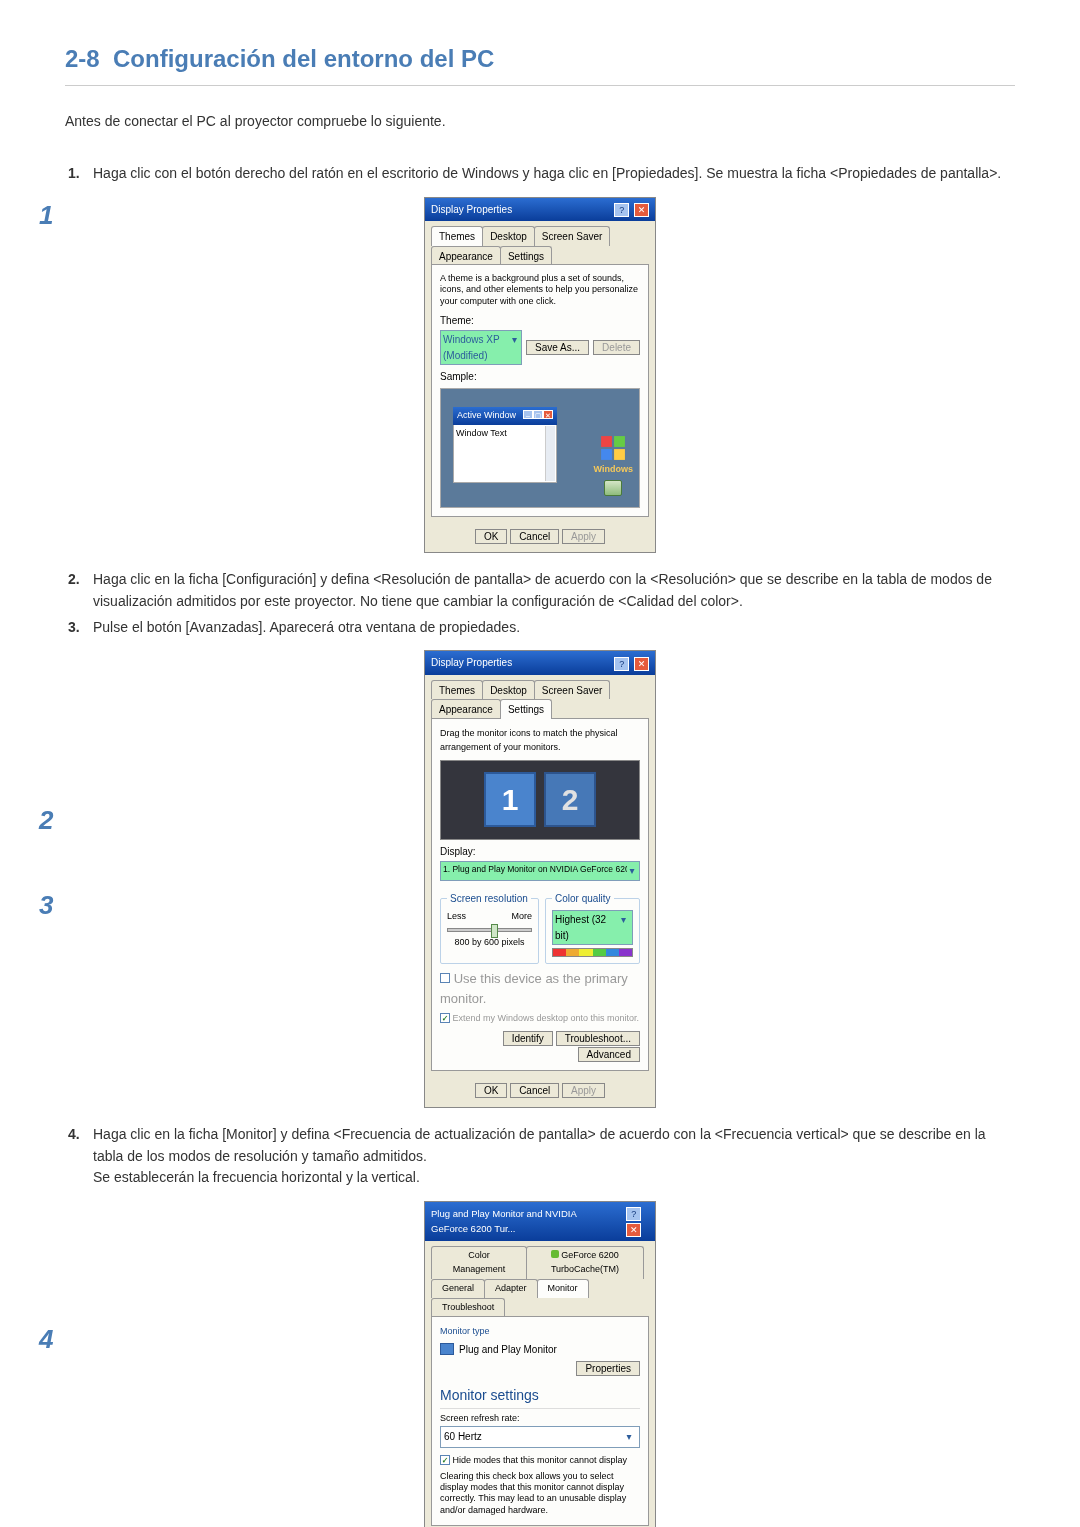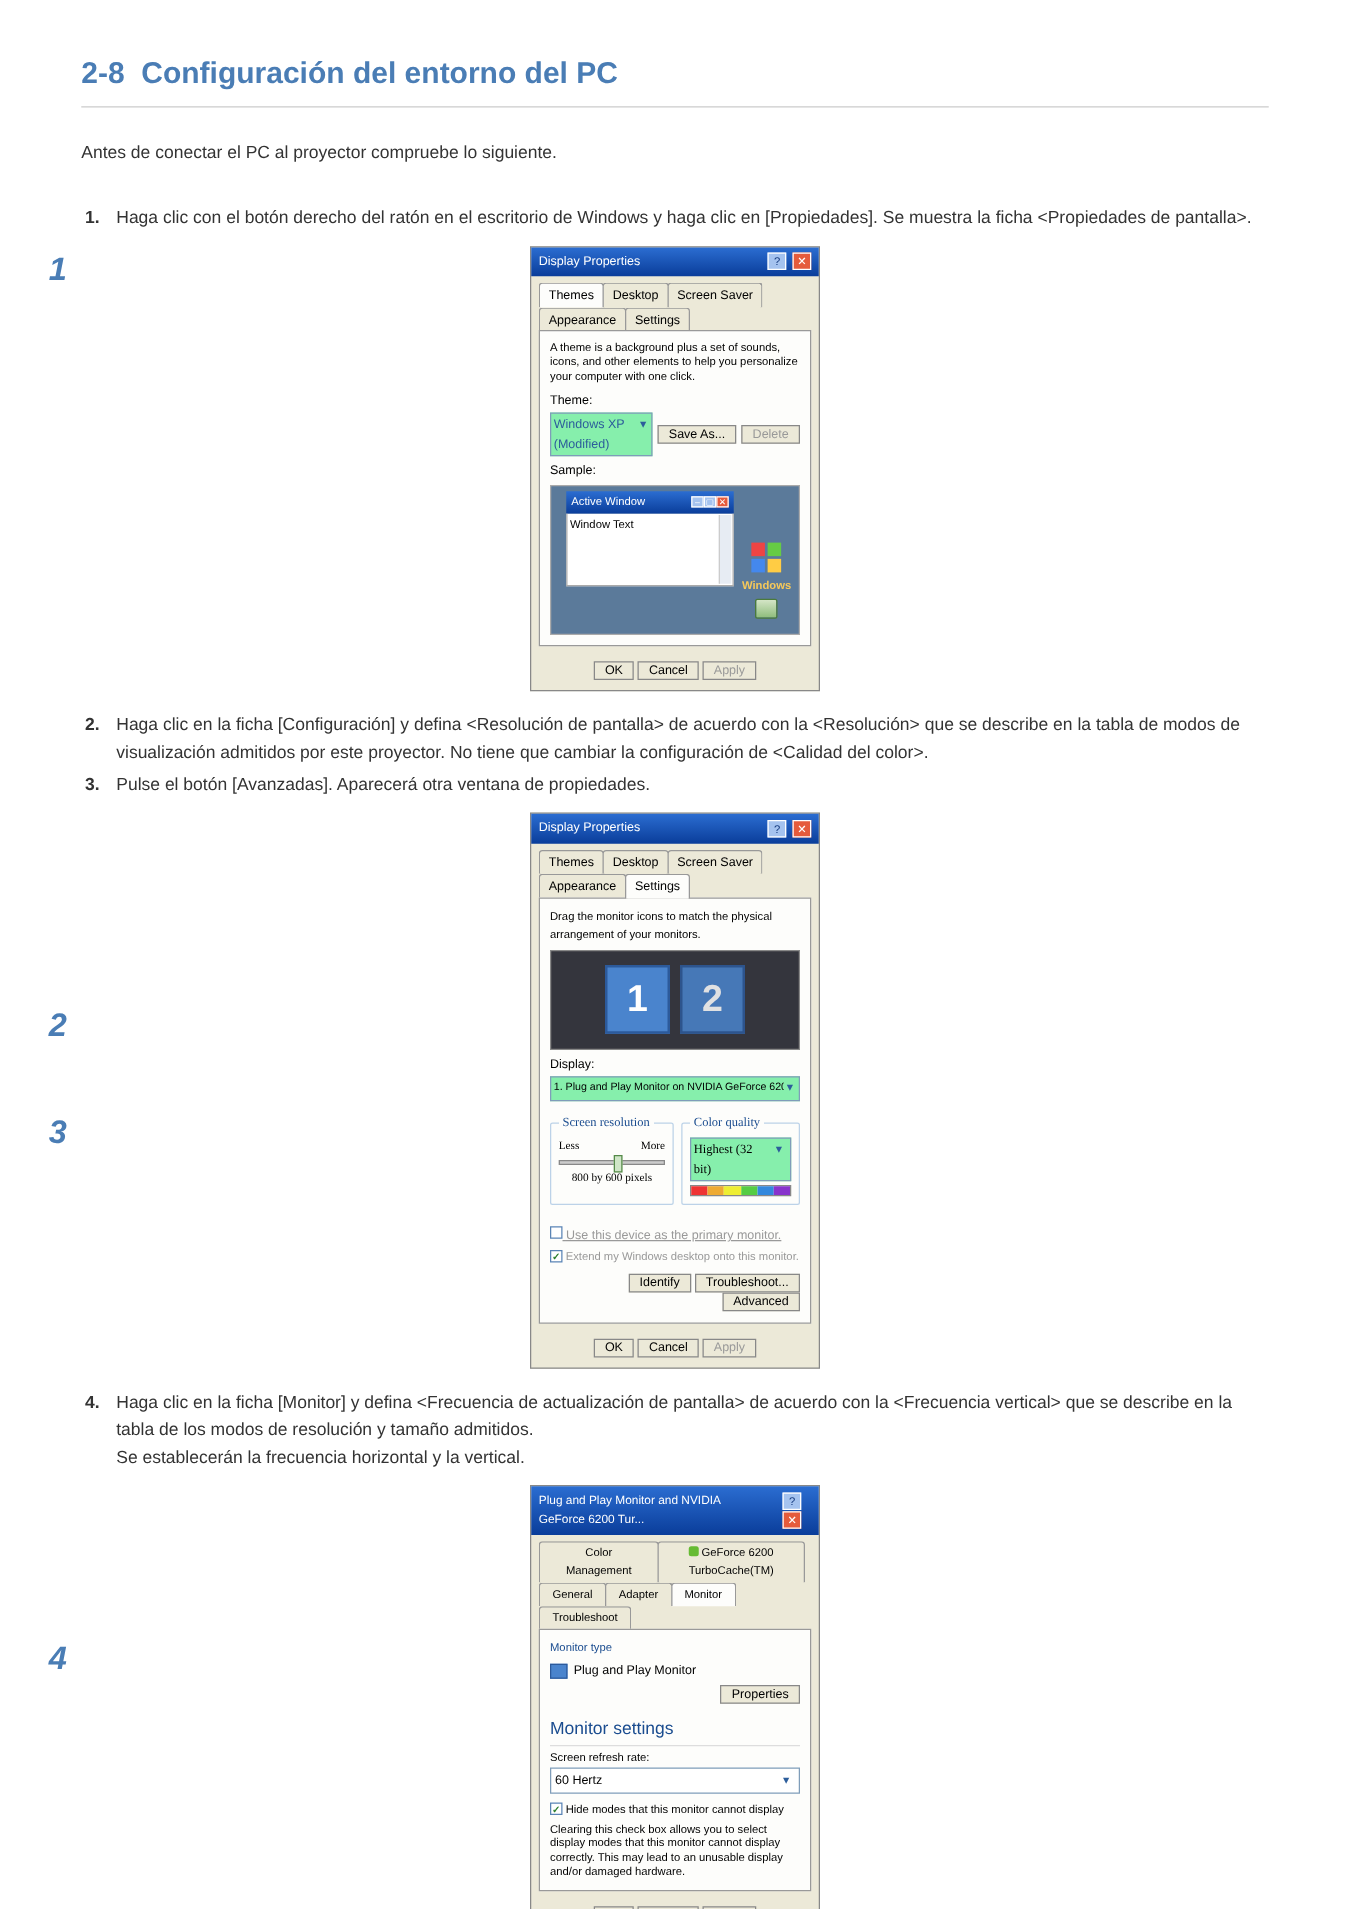"Active Window" .active-window { top: 4px -> 18px; width: 134px -> 104px }
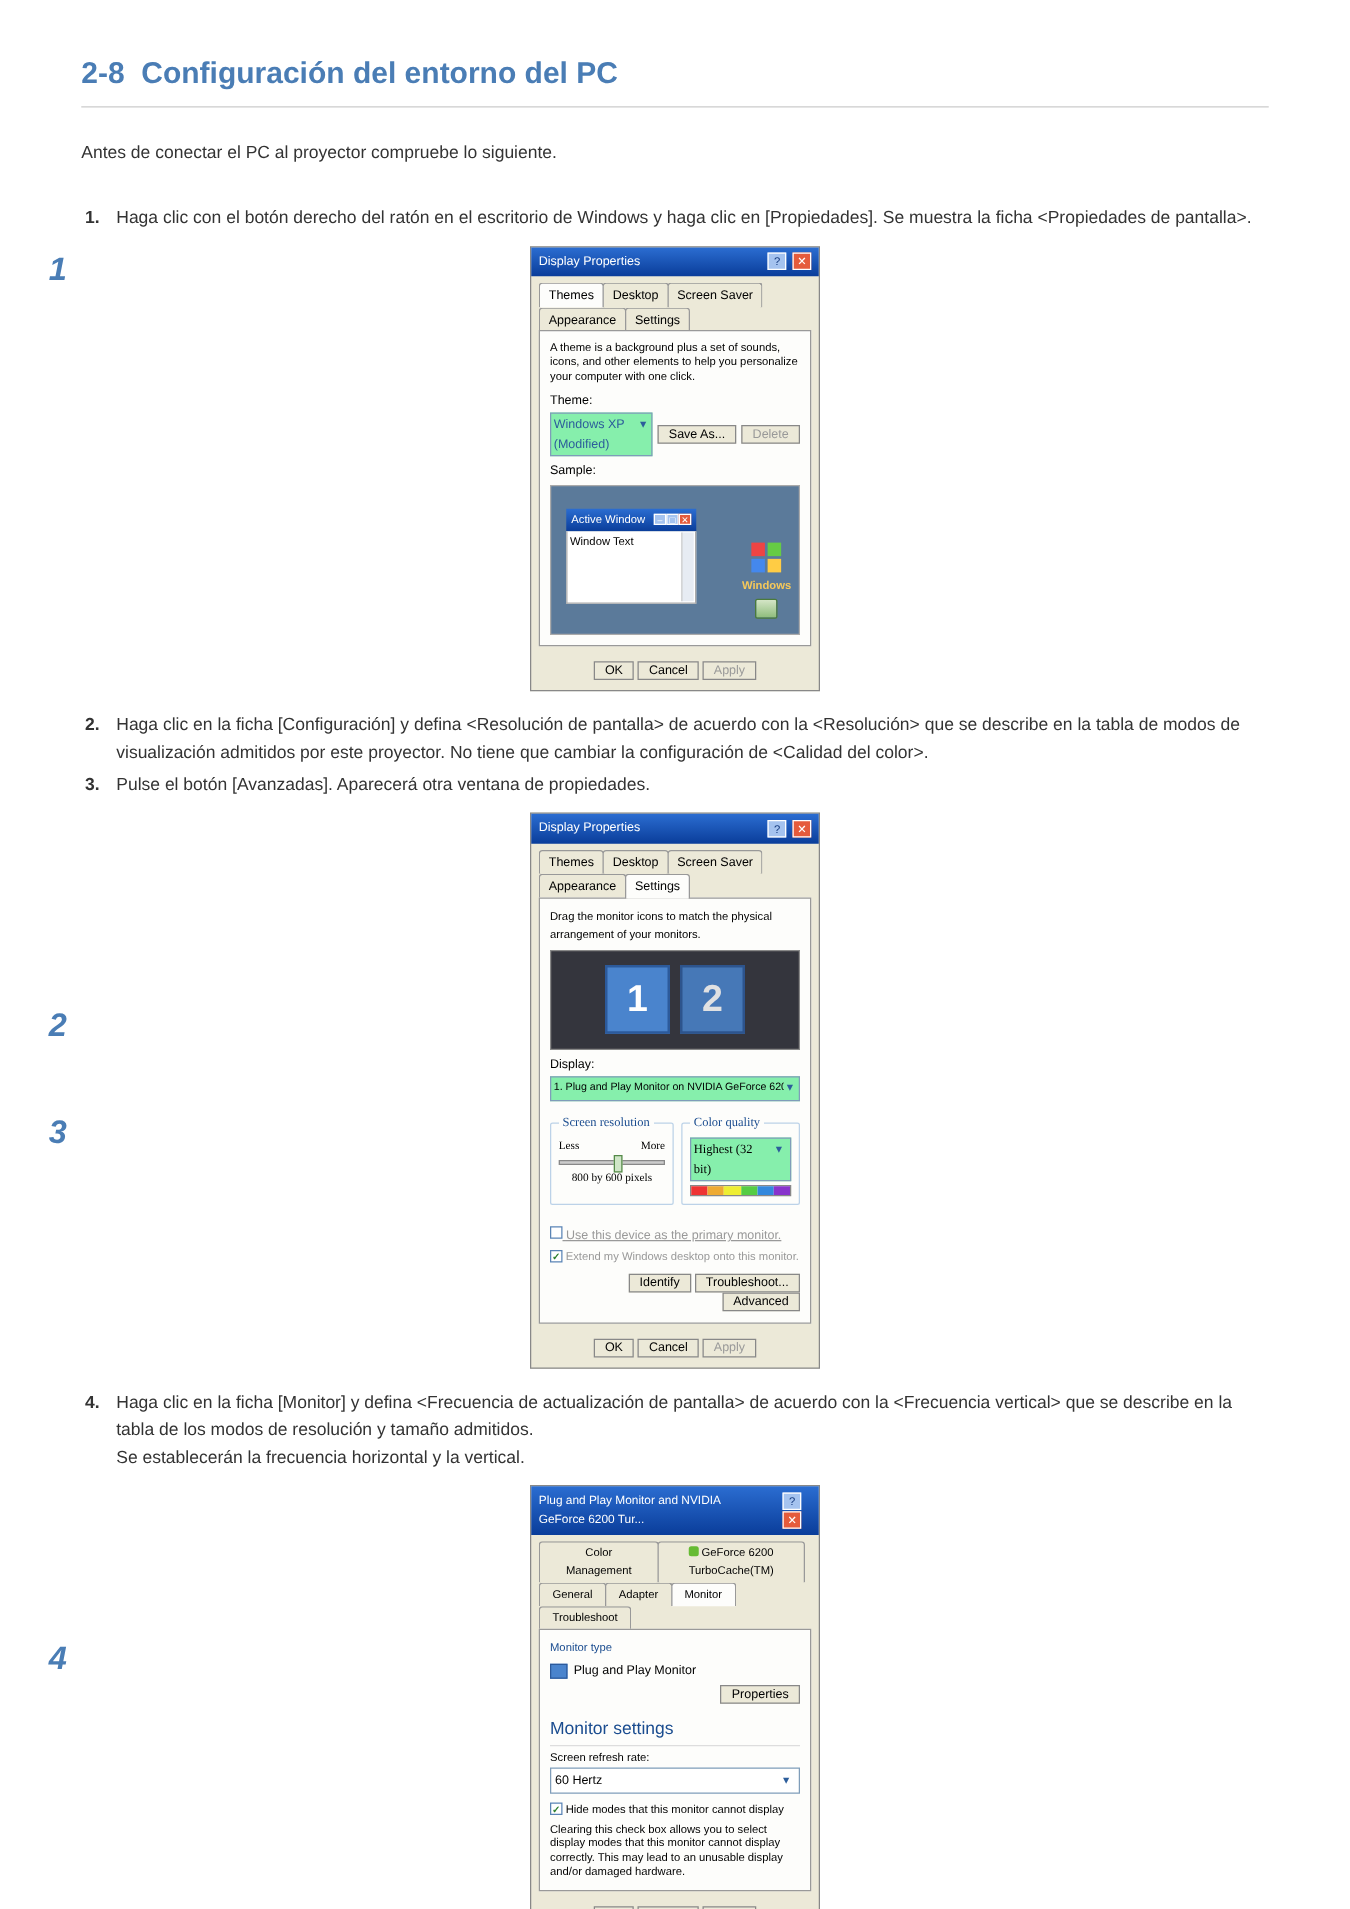"Screen resolution" div { font-family: Liberation Serif, serif -> none }
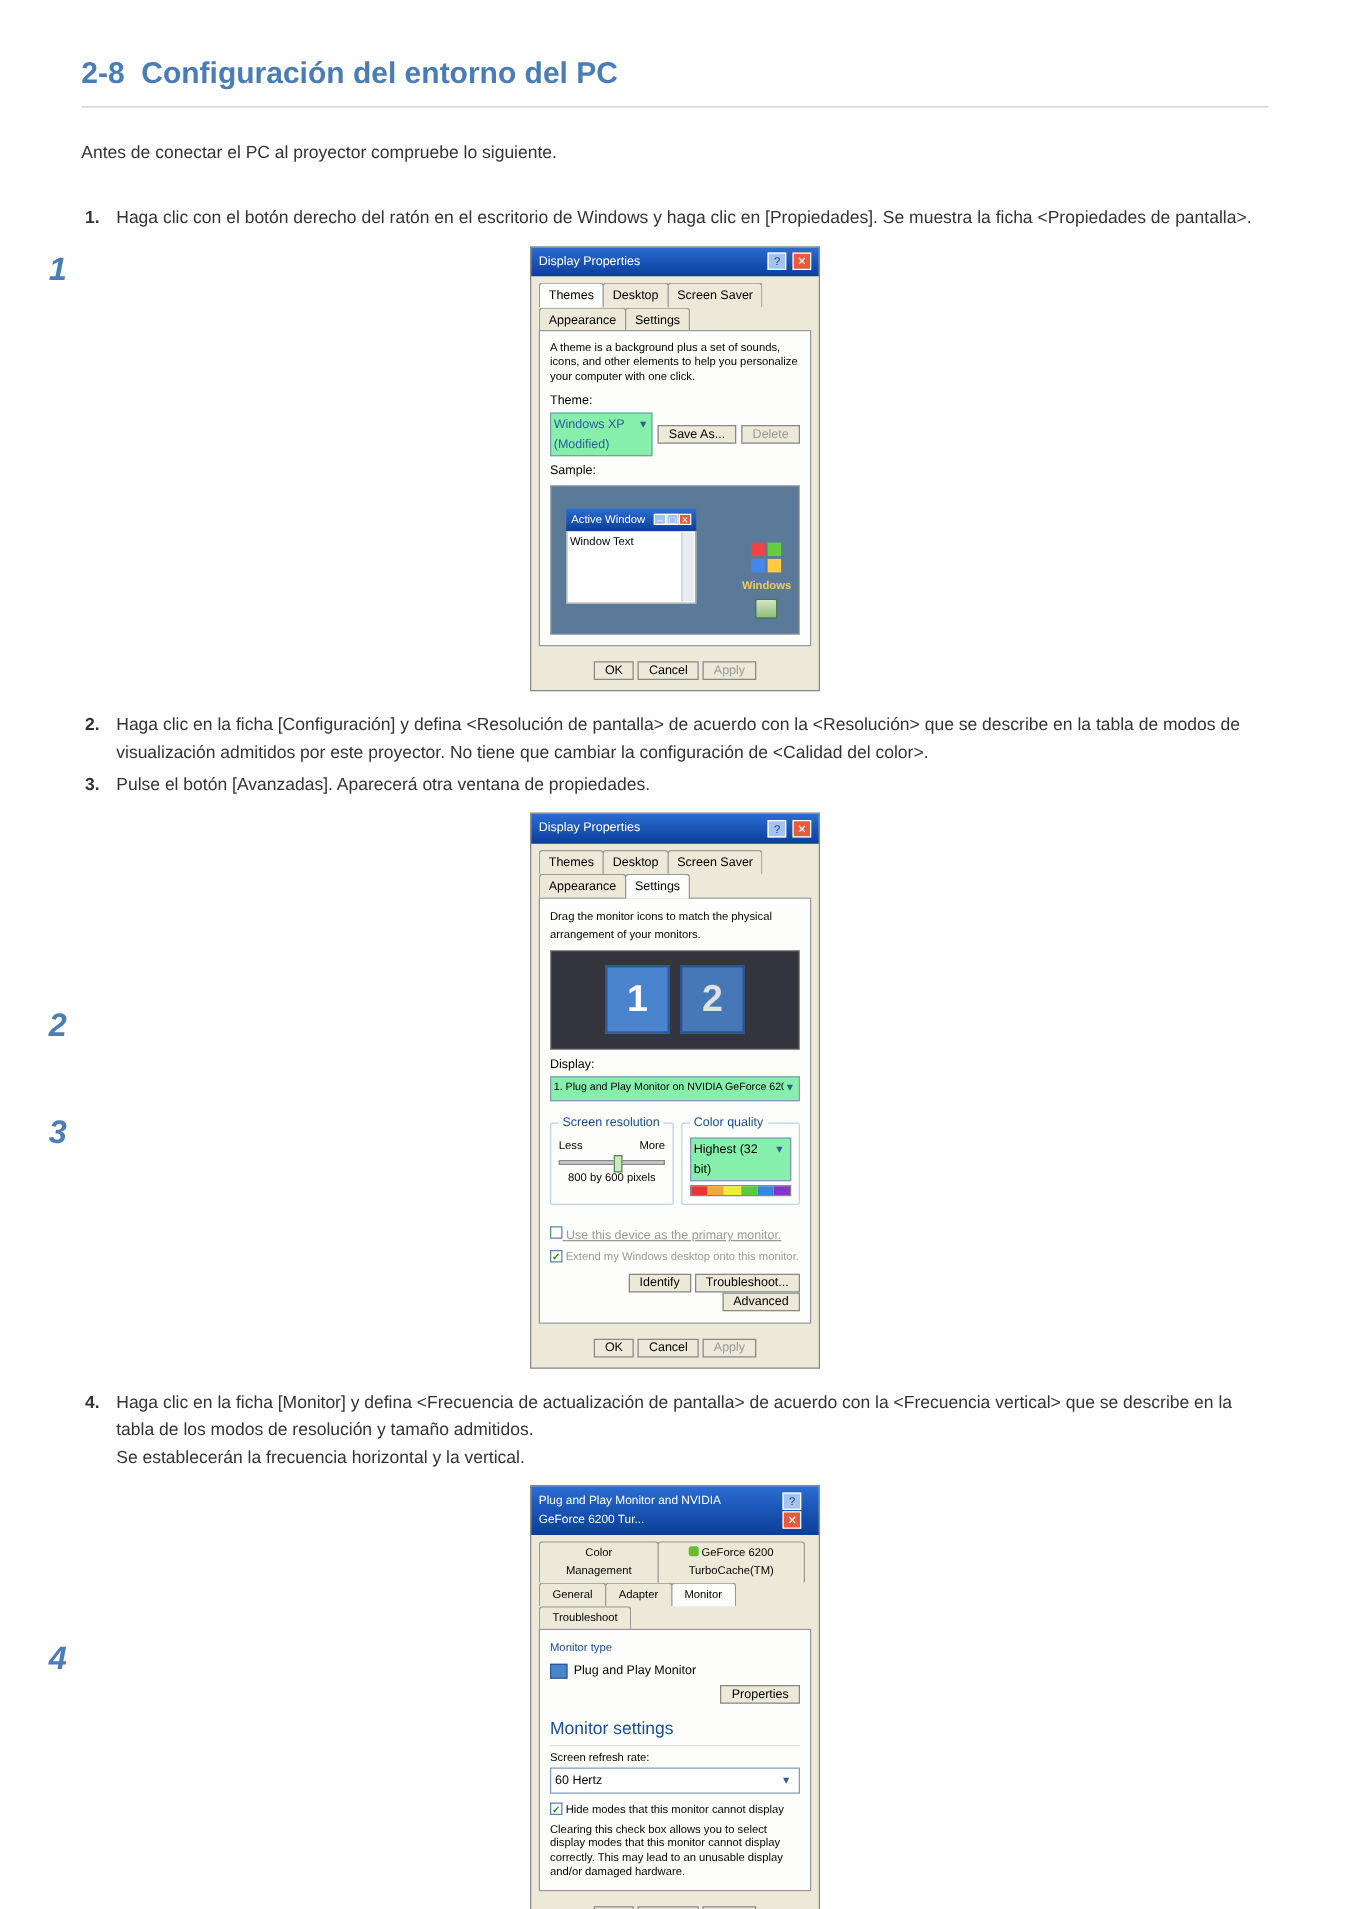"Use this device as the" div.disabled { font-size: 10px -> 13px; margin-top: 17px -> 5px; text-decoration: underline -> none }
